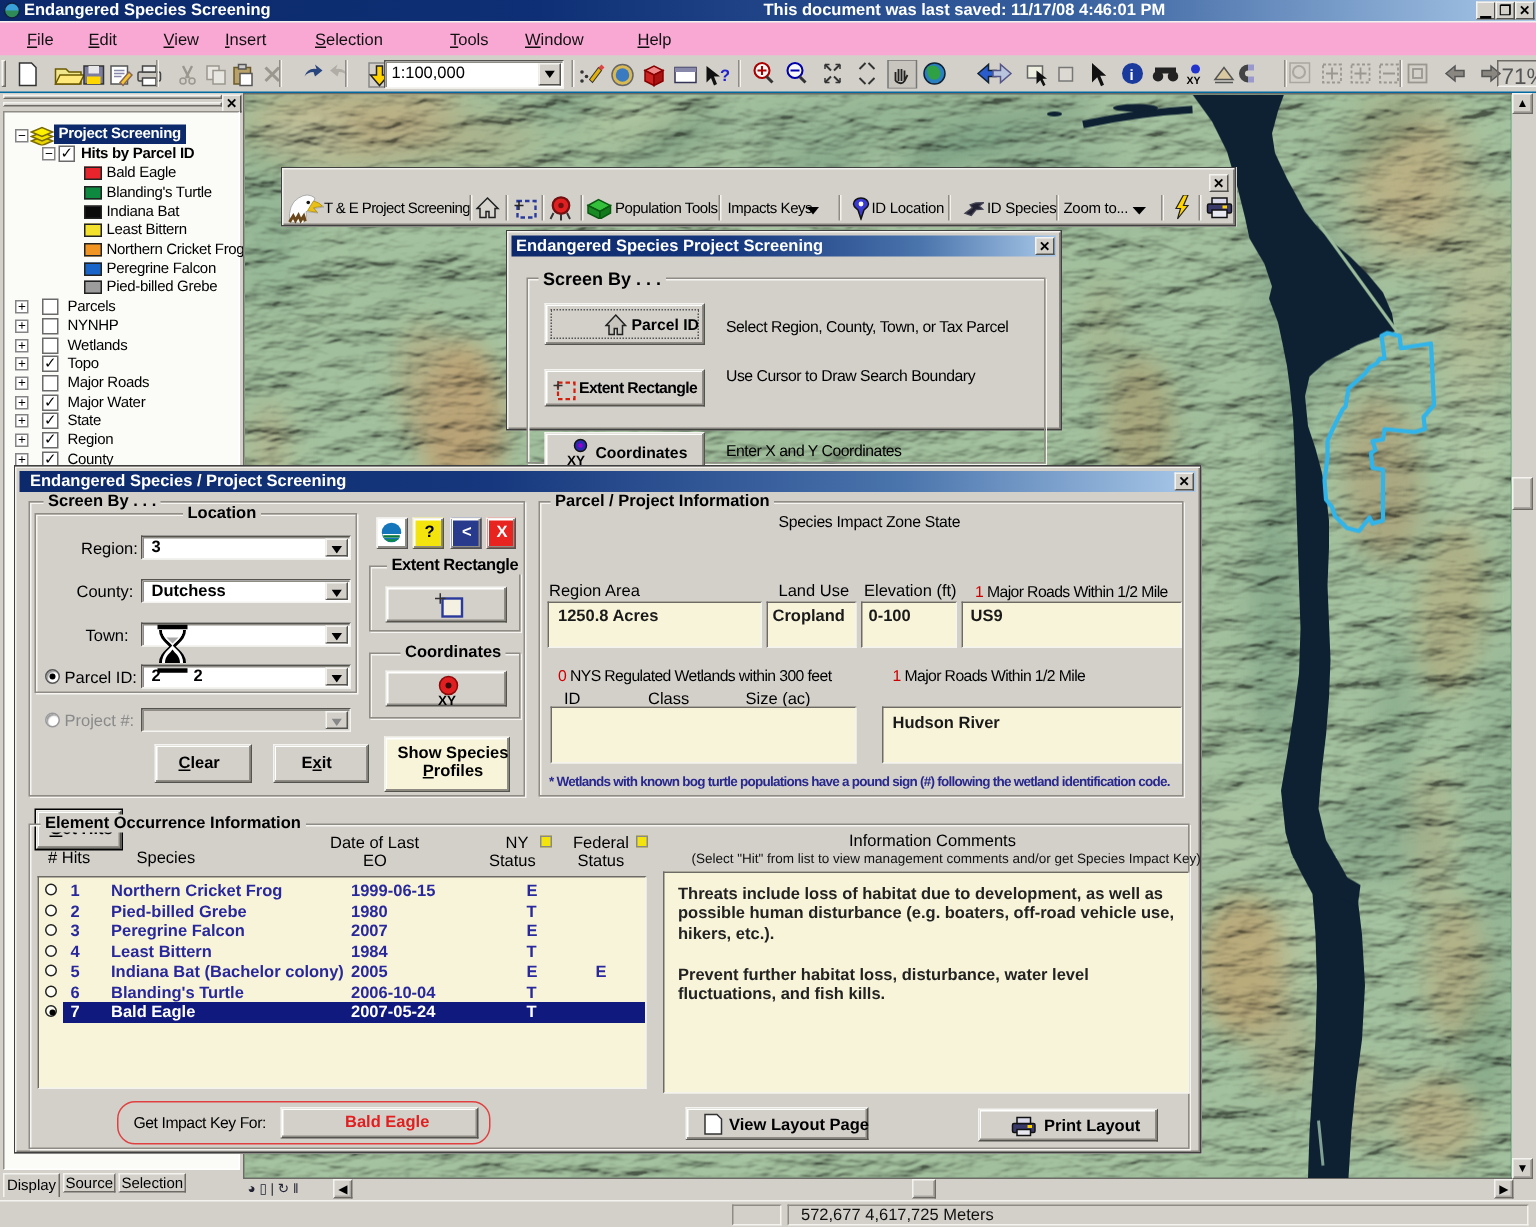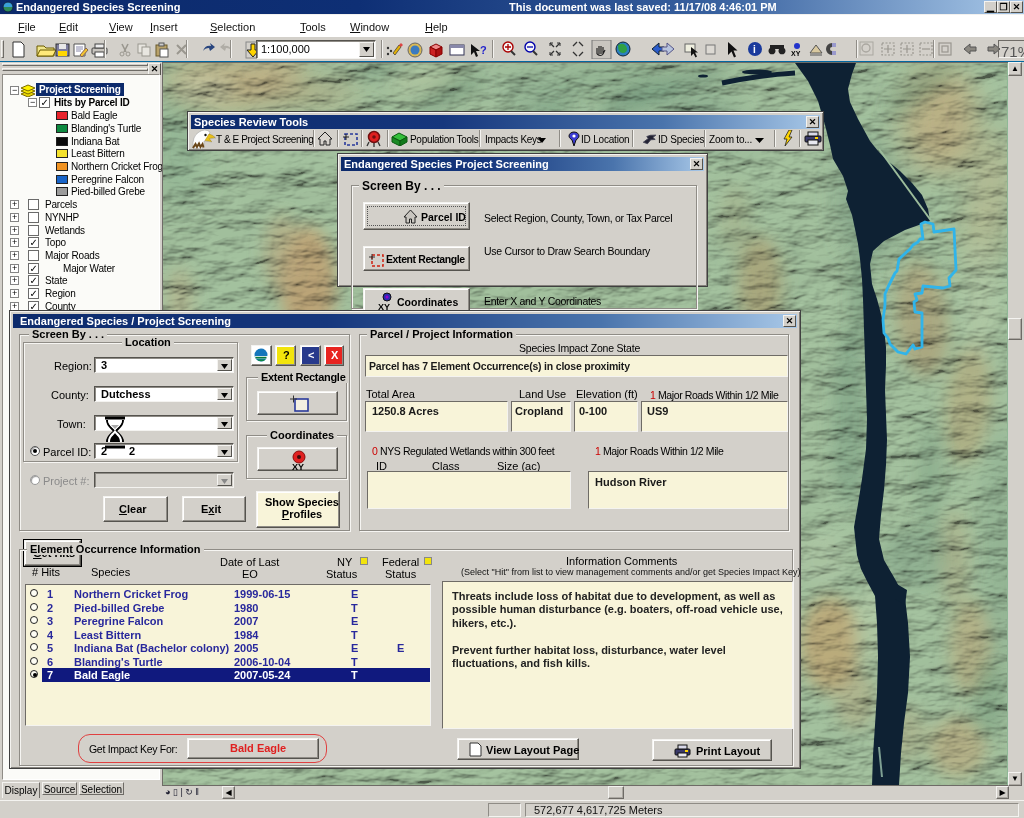"File" #menubar { background: #ffffff -> #f9a8d4 }
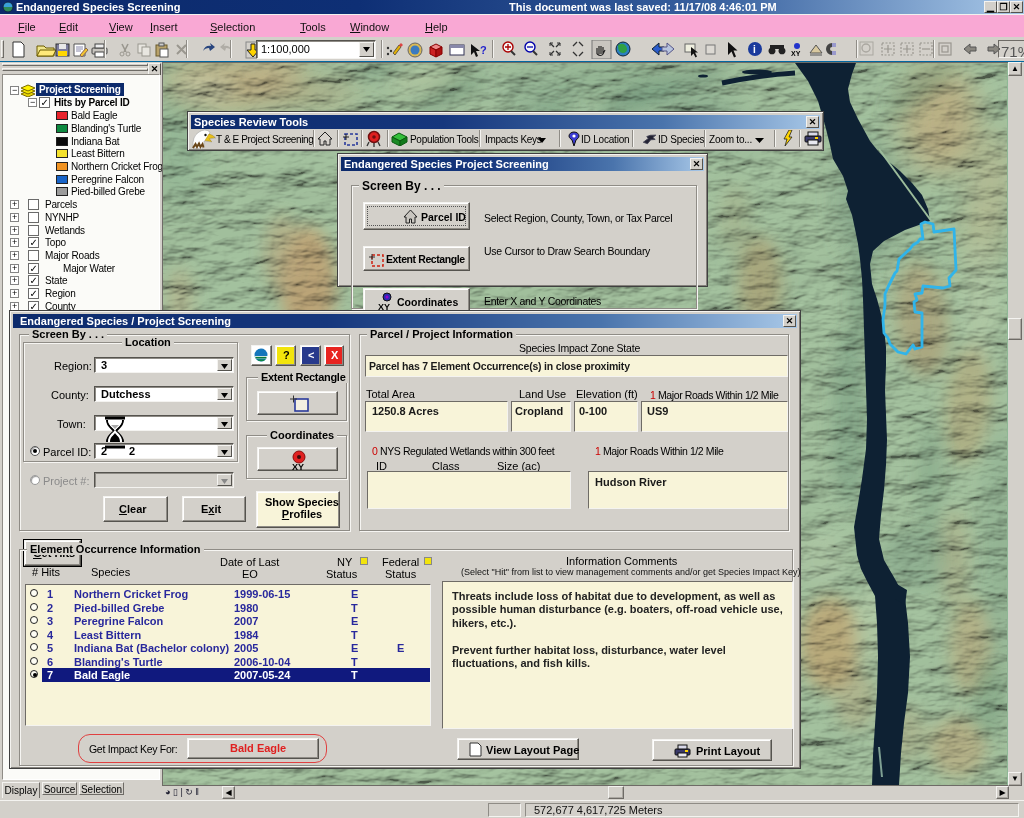"Species Review Tools" div.wtitle { html: <div> <span>Species Review Tools</span> </div> -> none }
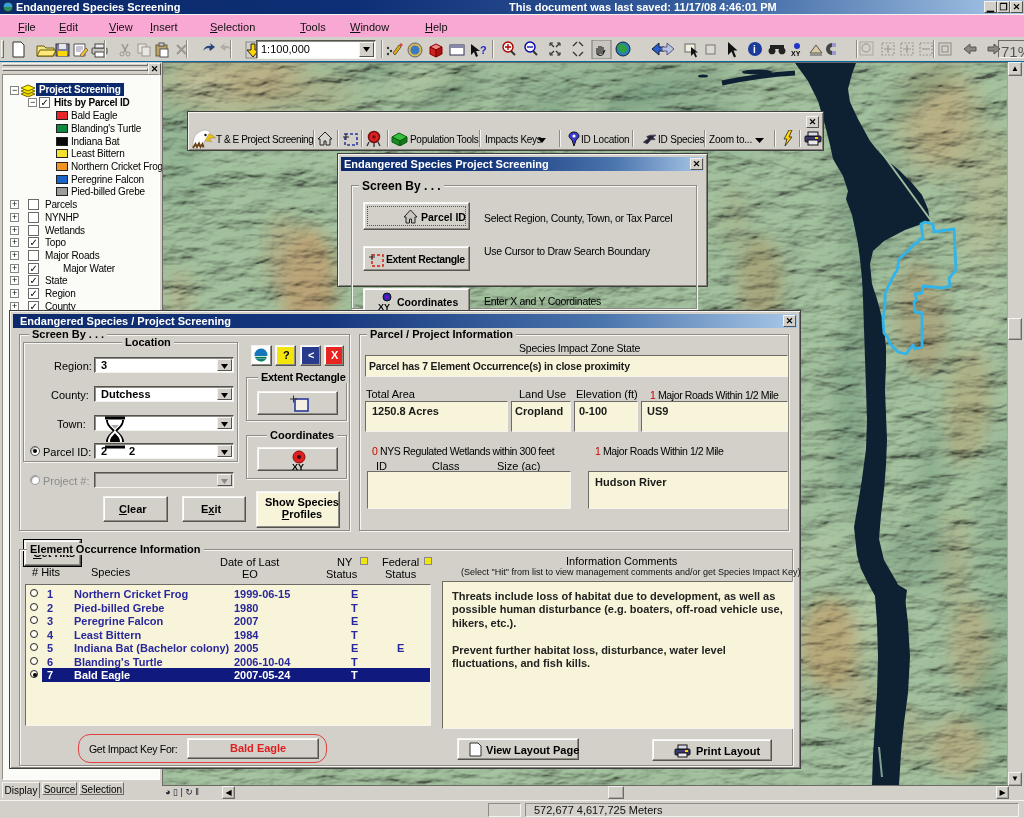"Major Water" div.abs { left: 60px -> 42px }
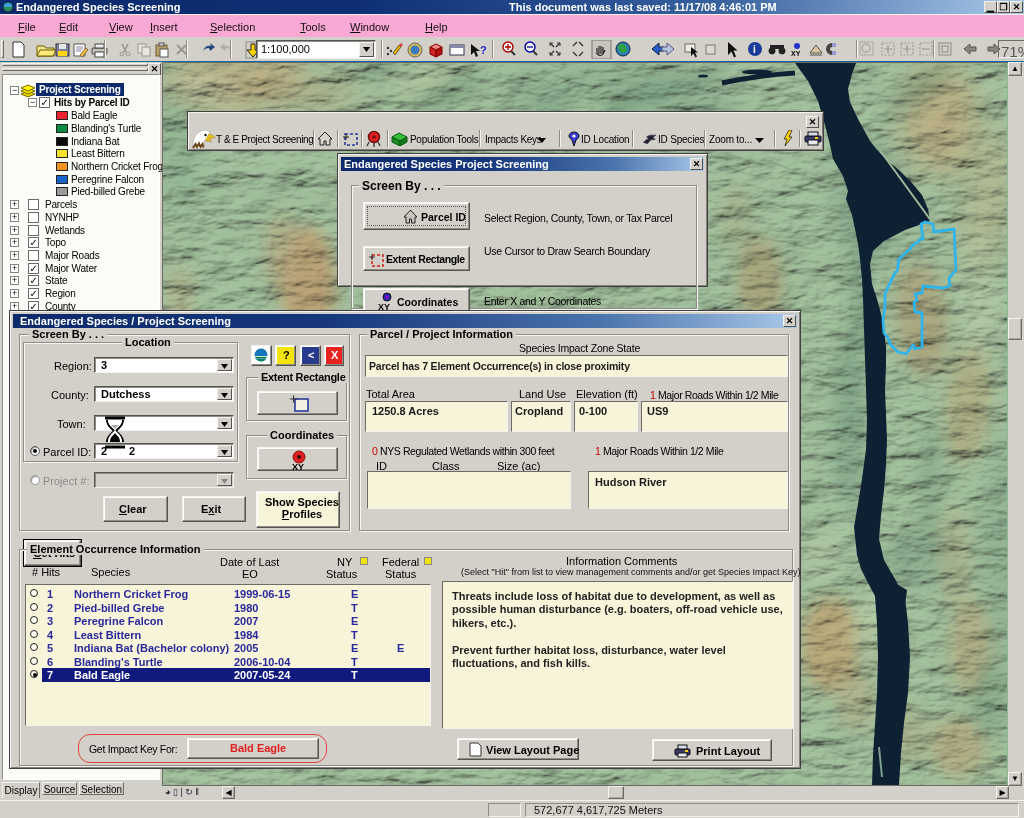"Parcel has 7 Element Occurrence(s)" div.fld { html: <div> <span>Parcel has 7 Element Occurrence(s) in close proximity</span> </div> -> none }
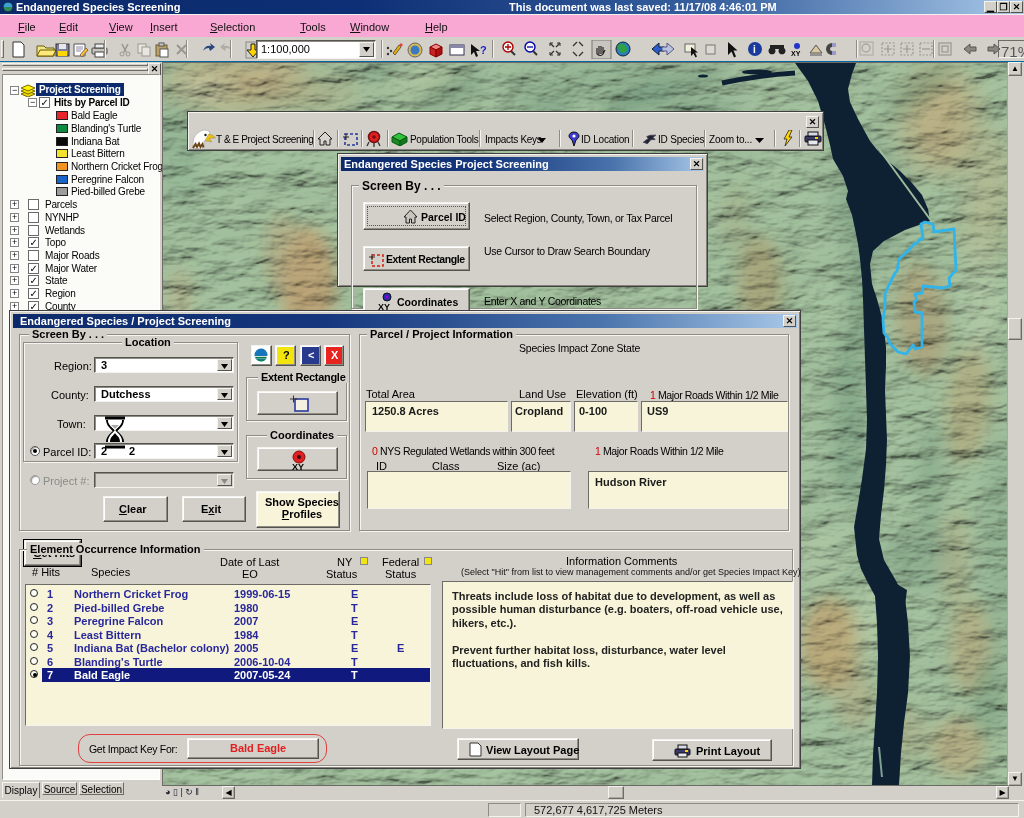"Total Area" div.lbl { text: Total -> Region }
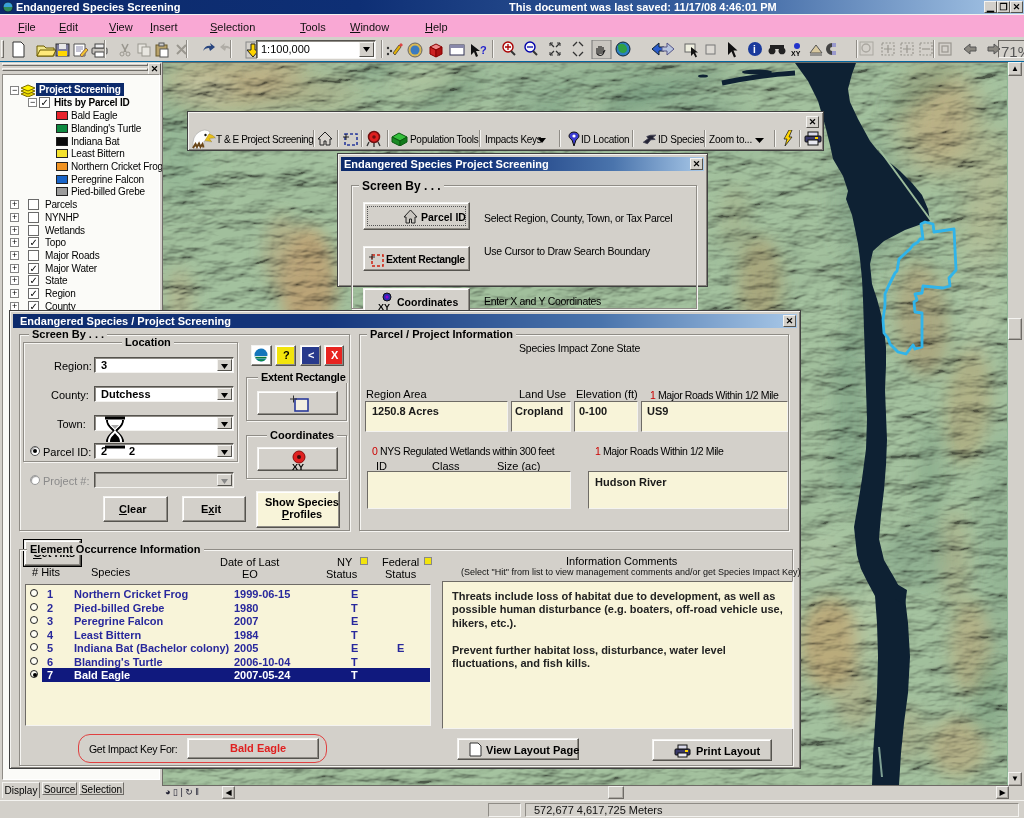"* Wetlands with known bog" div.abs { html: none -> <div>* Wetlands with known bog turtle populations have a pound sign (#) following the wetland identification code.</div> }
